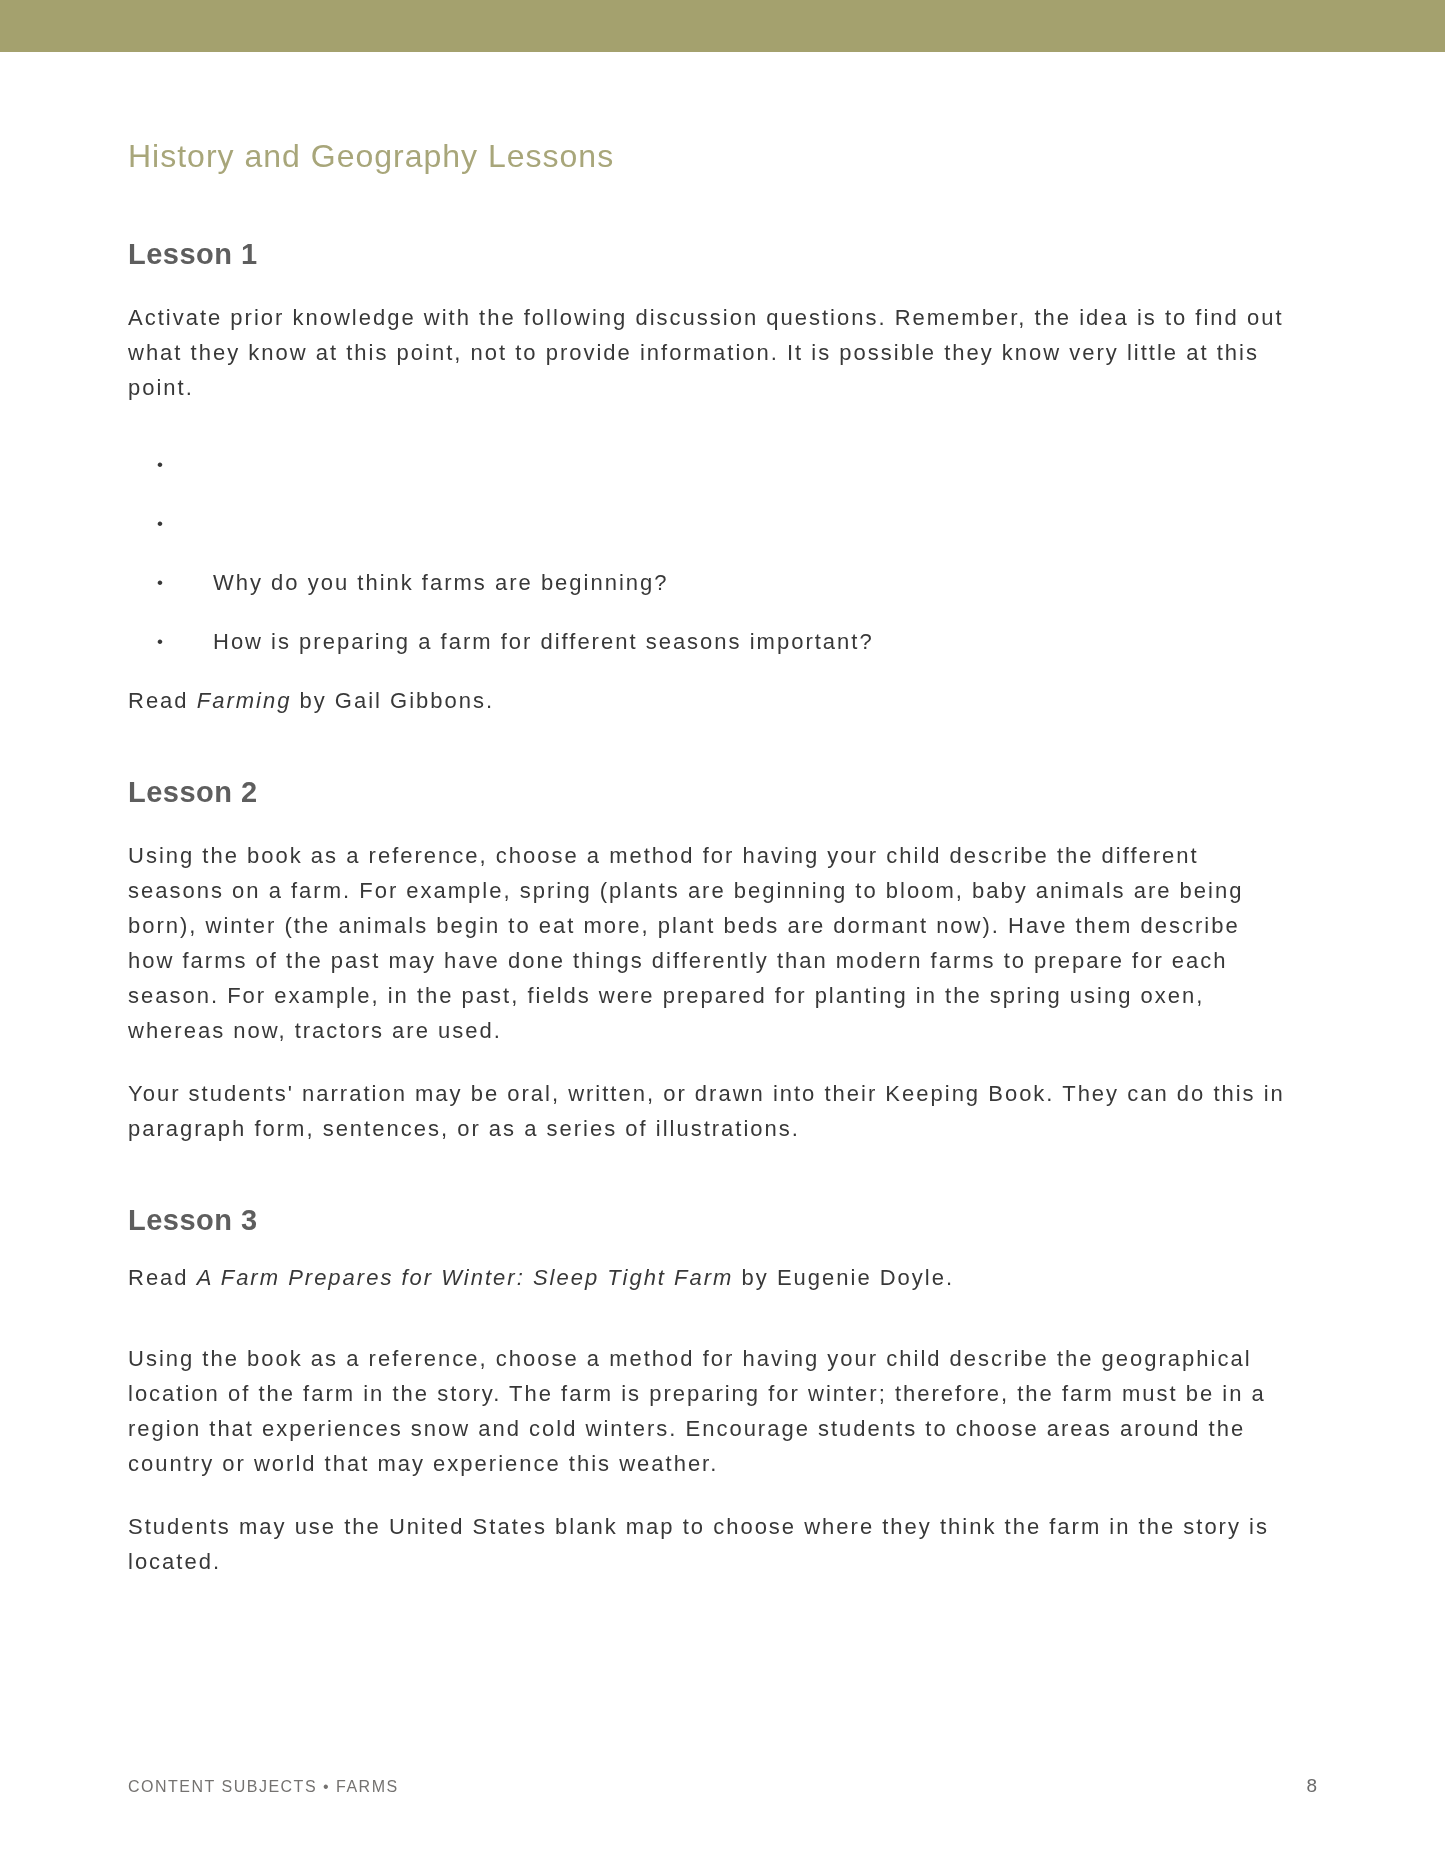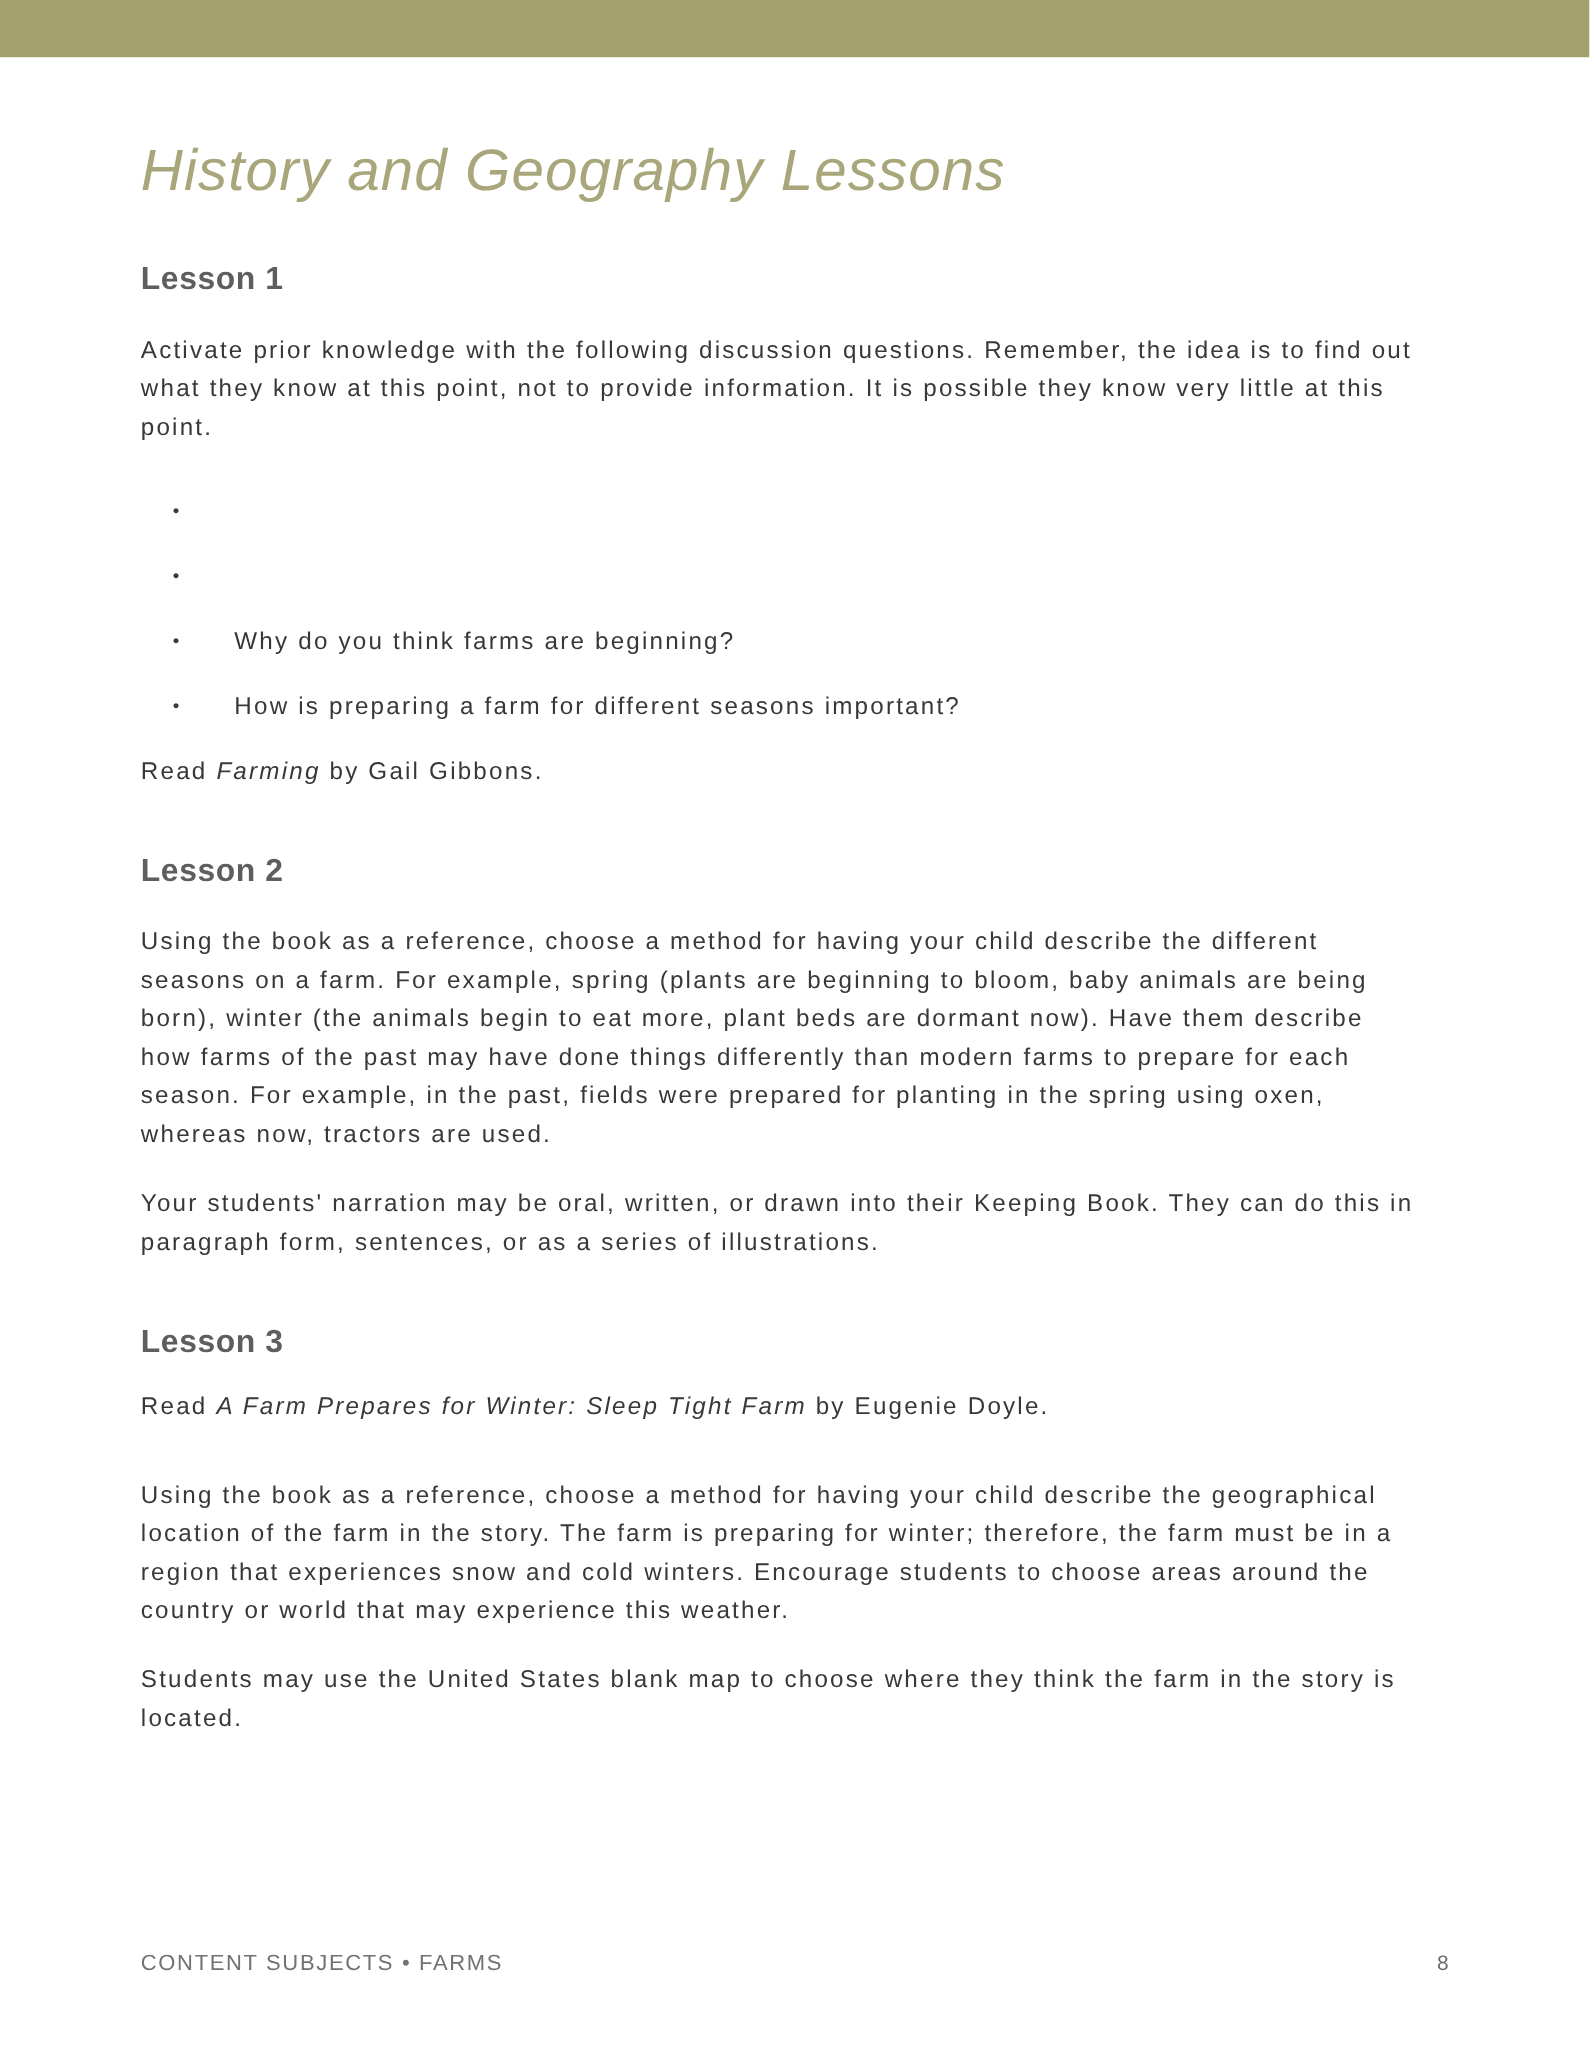"History and Geography Lessons" .page-title { font-size: 53px -> 32px; font-style: italic -> none }
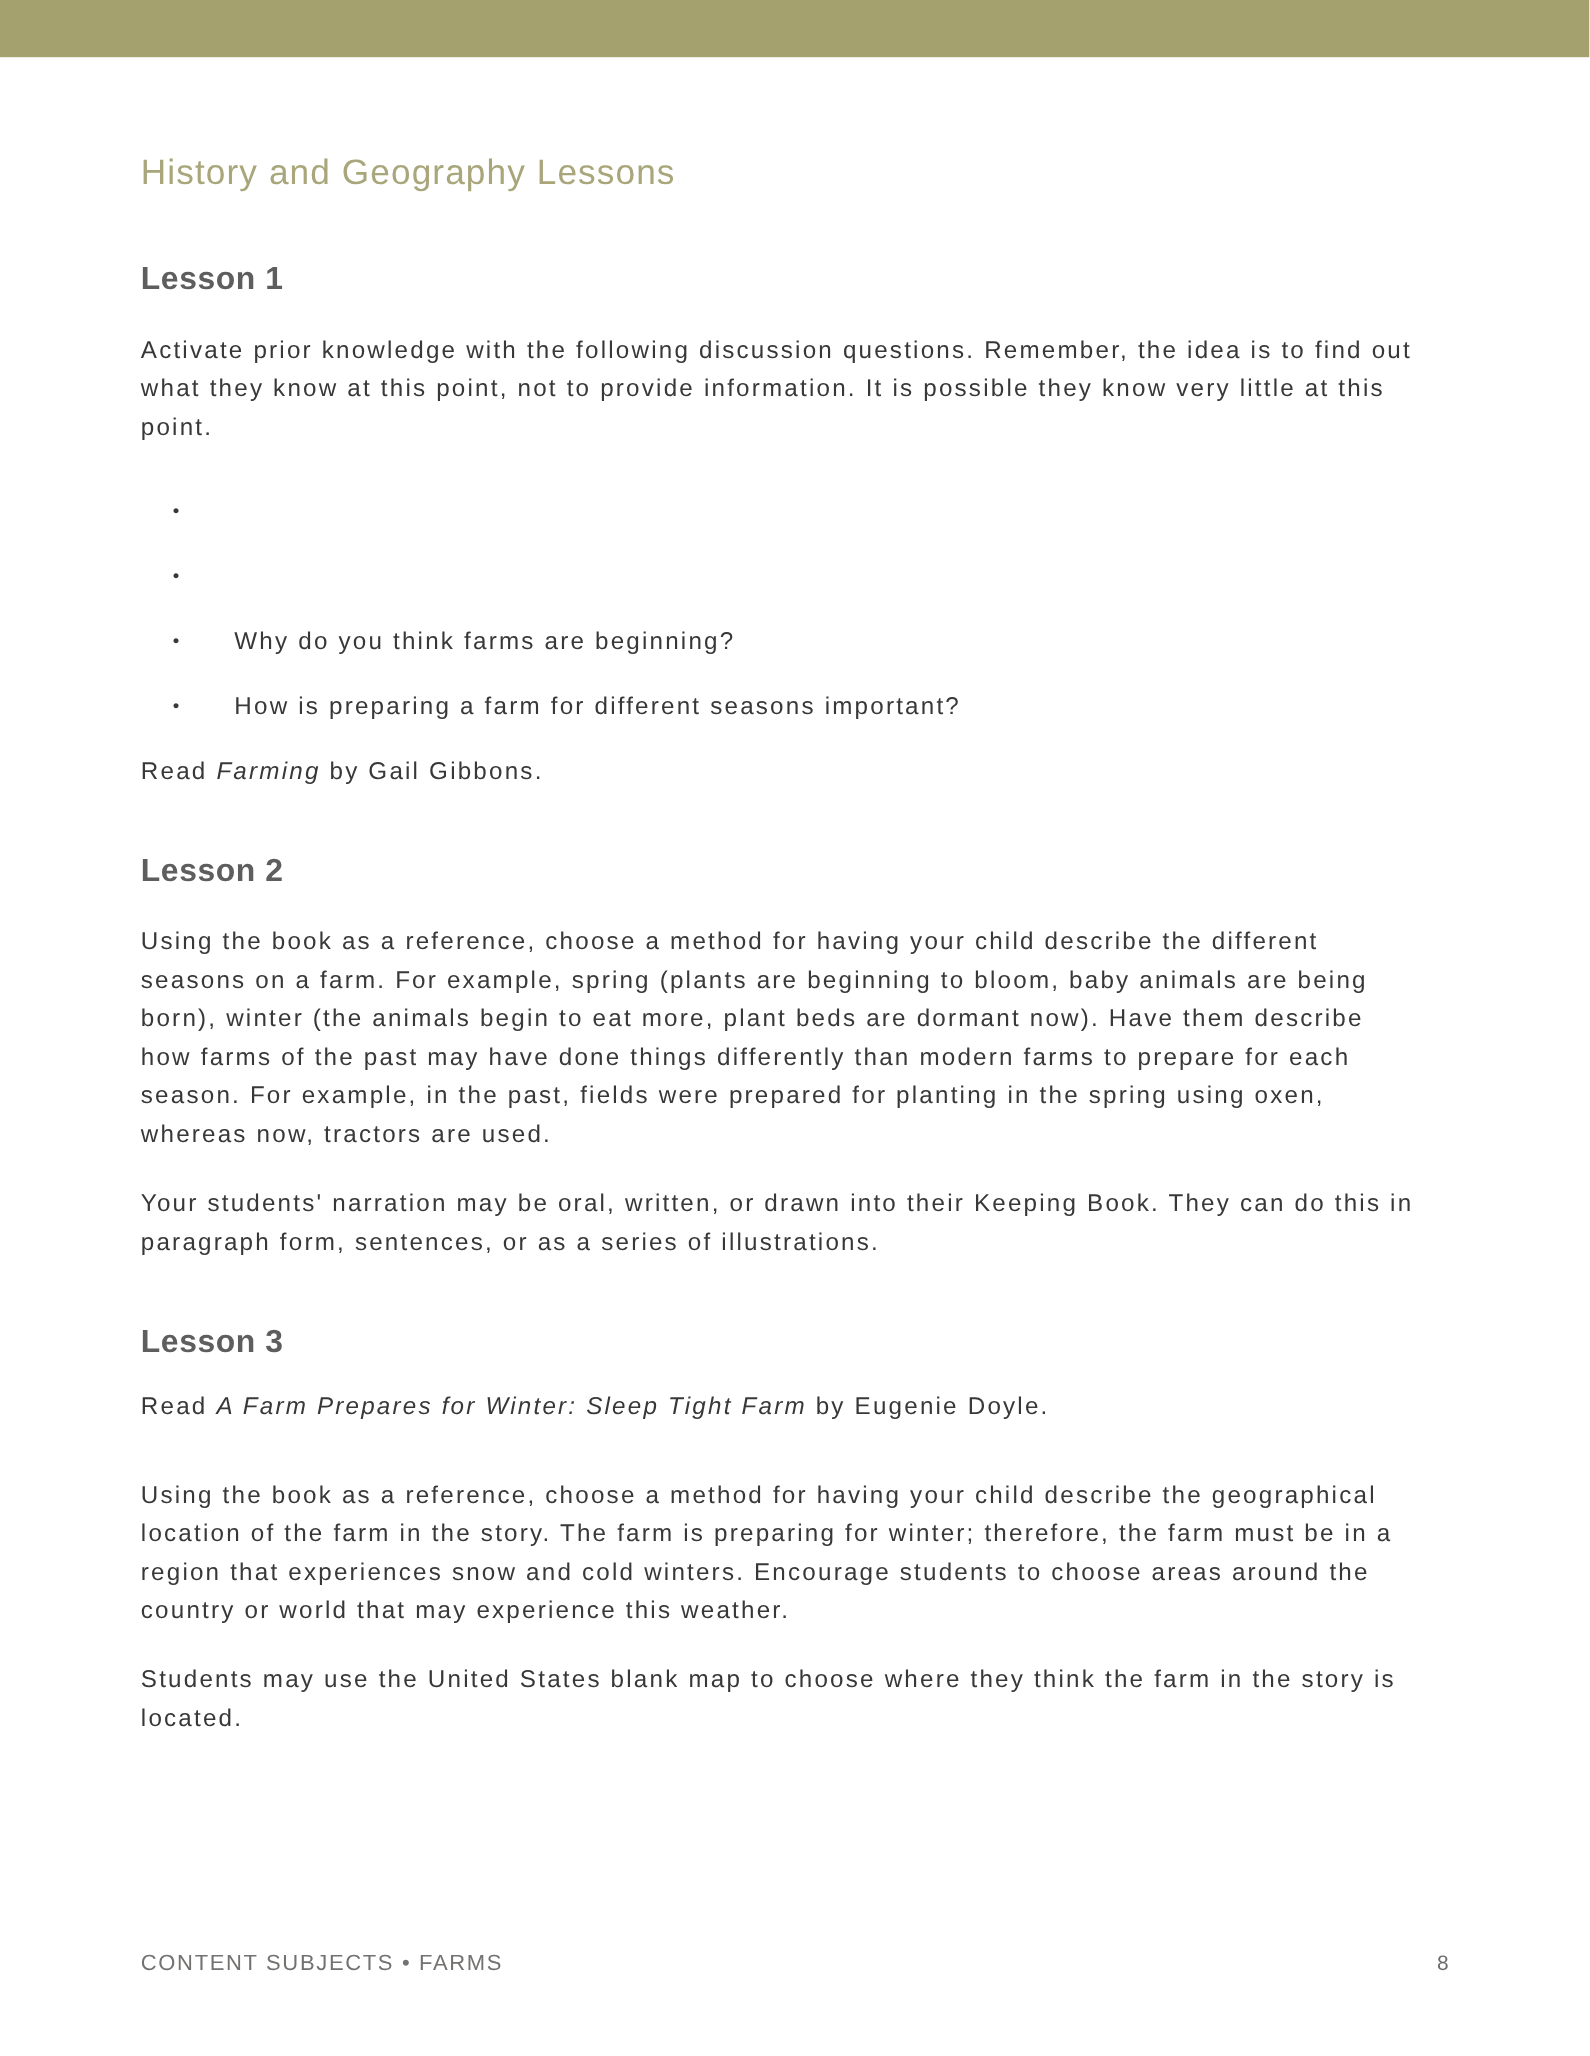"CONTENT SUBJECTS • FARMS" .footer-left { font-size: 20px -> 16px }
